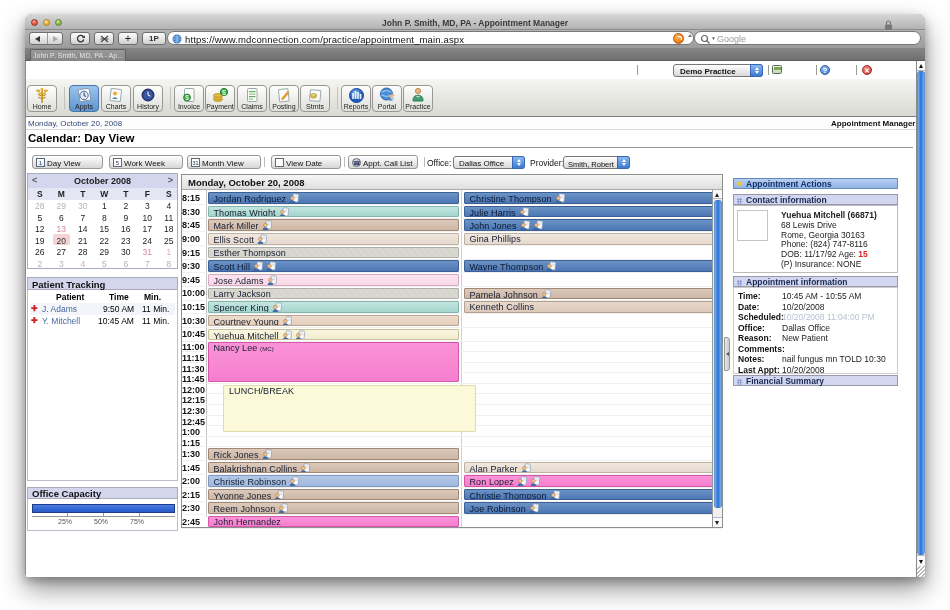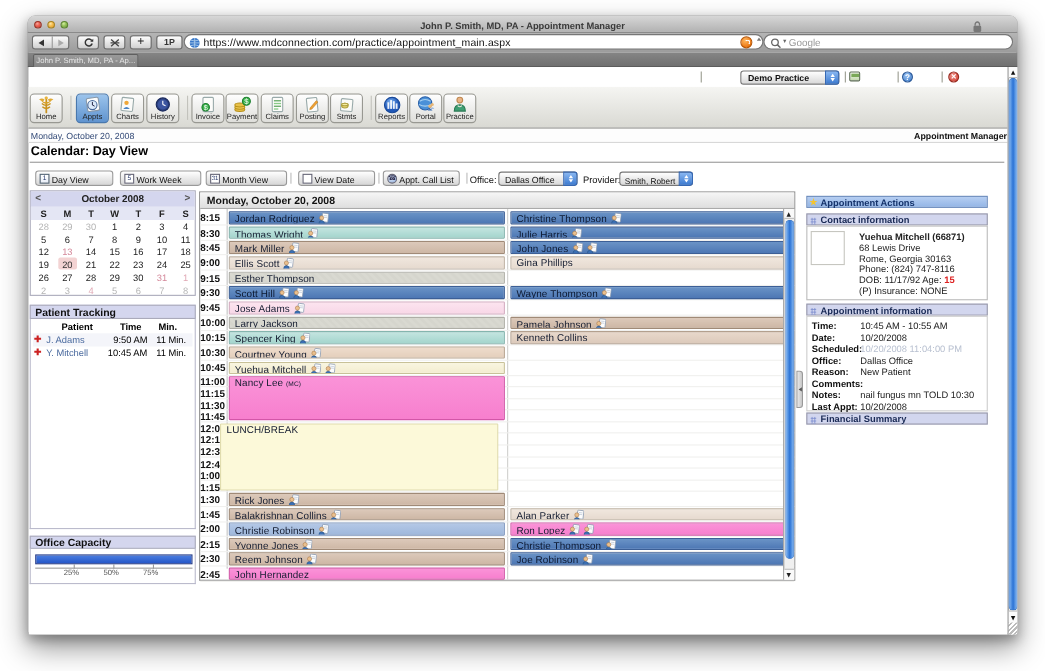"LUNCH/BREAK" div.bar { height: 61px -> 47px; left: 18px -> 41px }
